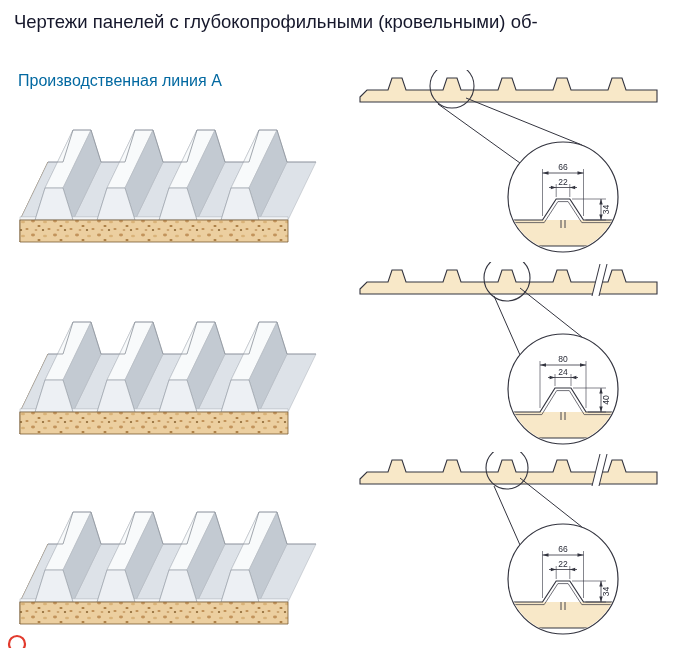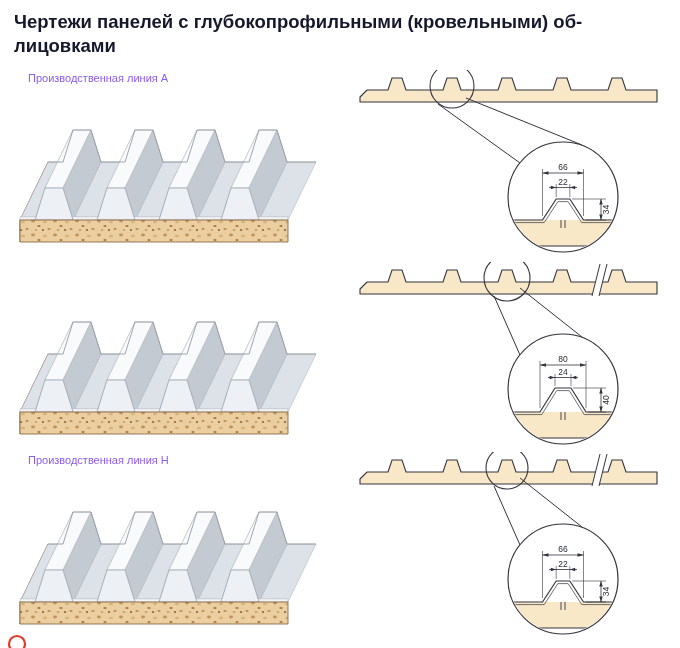"Чертежи панелей с глубокопрофильными" .title { font-weight: 700 -> 400 }
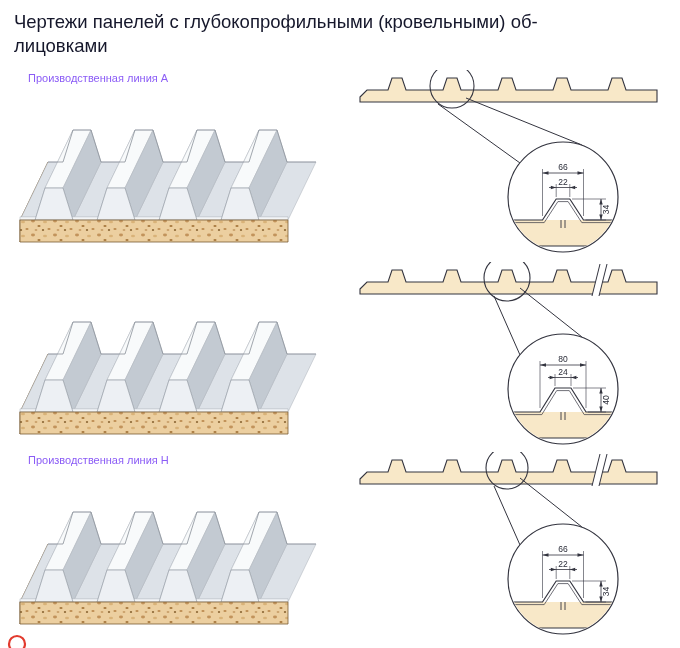"лицовками" span { html: <span>лицовками</span> -> none }
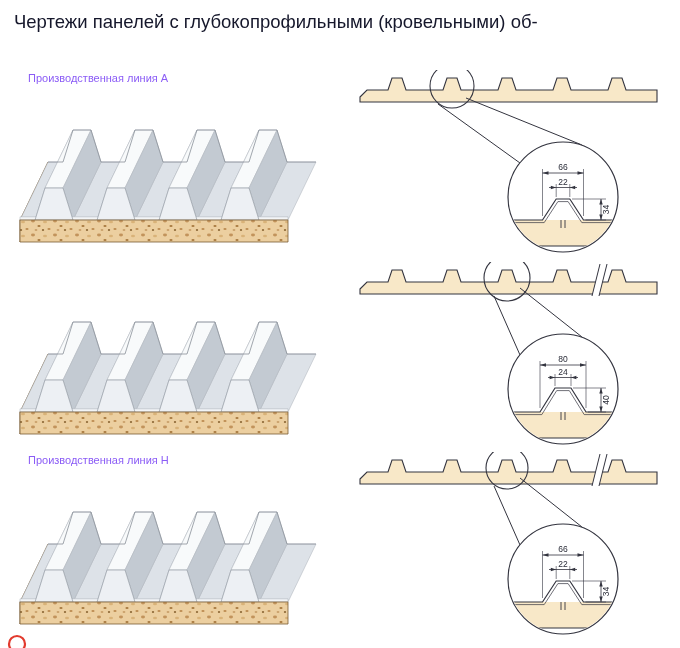"Производственная линия А" .row-label { color: #8b5cf6 -> #0369a1; font-size: 11px -> 16px; left: 28px -> 18px }
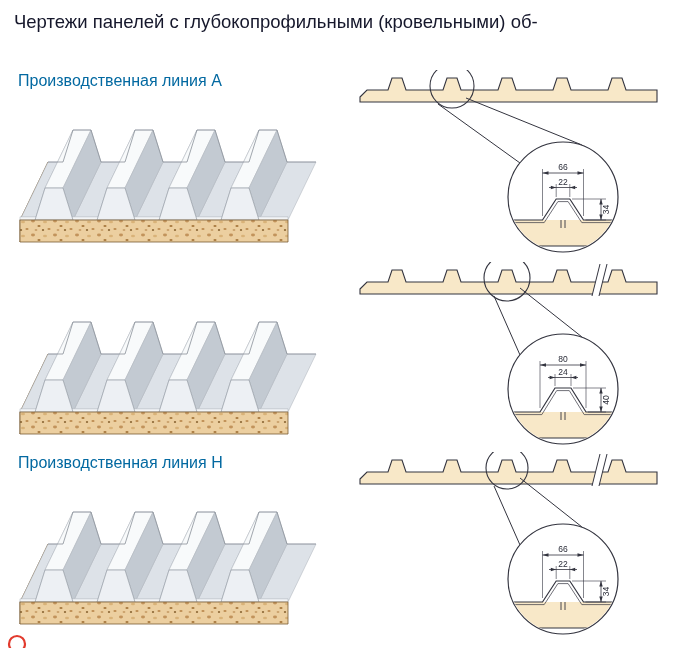"Производственная линия Н" div.row-label { html: <div>Производственная линия Н</div> -> none }
